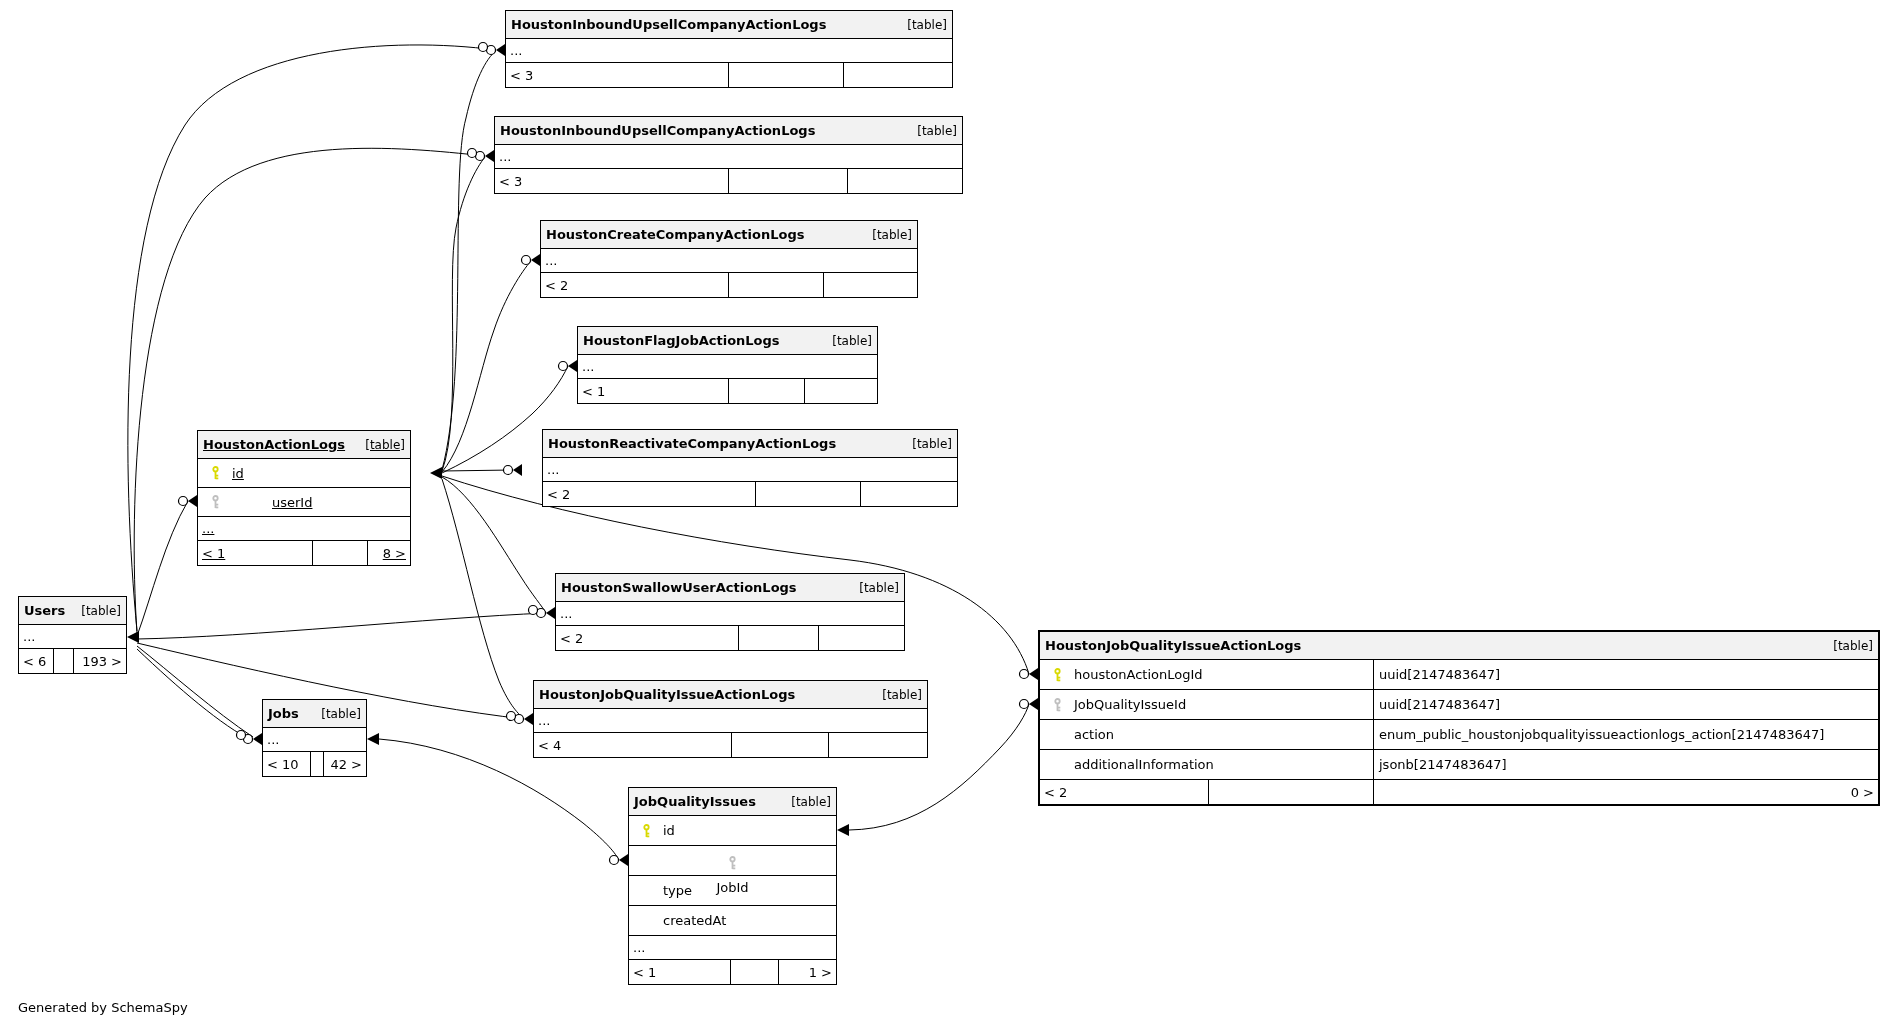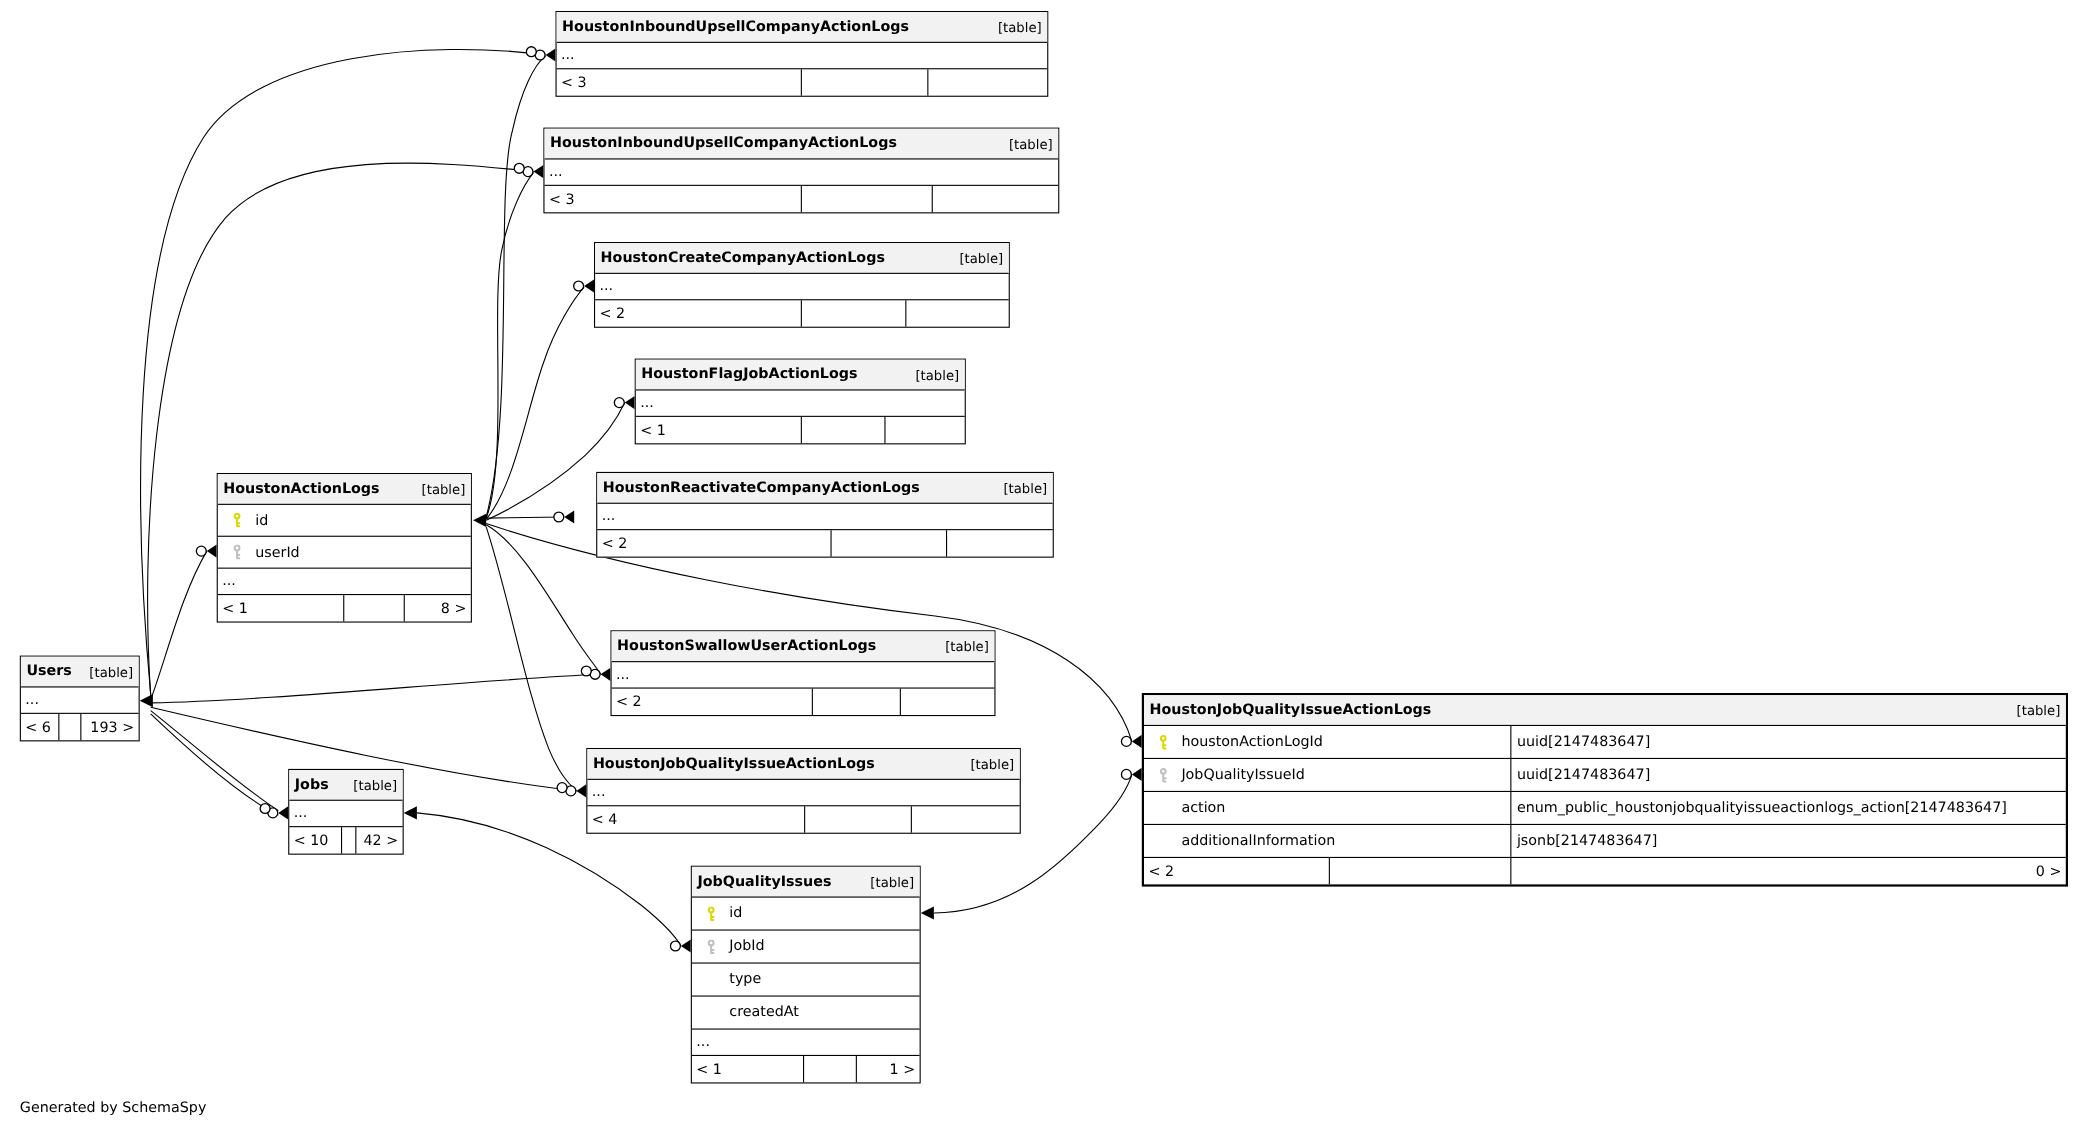"HoustonActionLogs" div.tbl { text-decoration: none -> underline; width: 232px -> 214px }
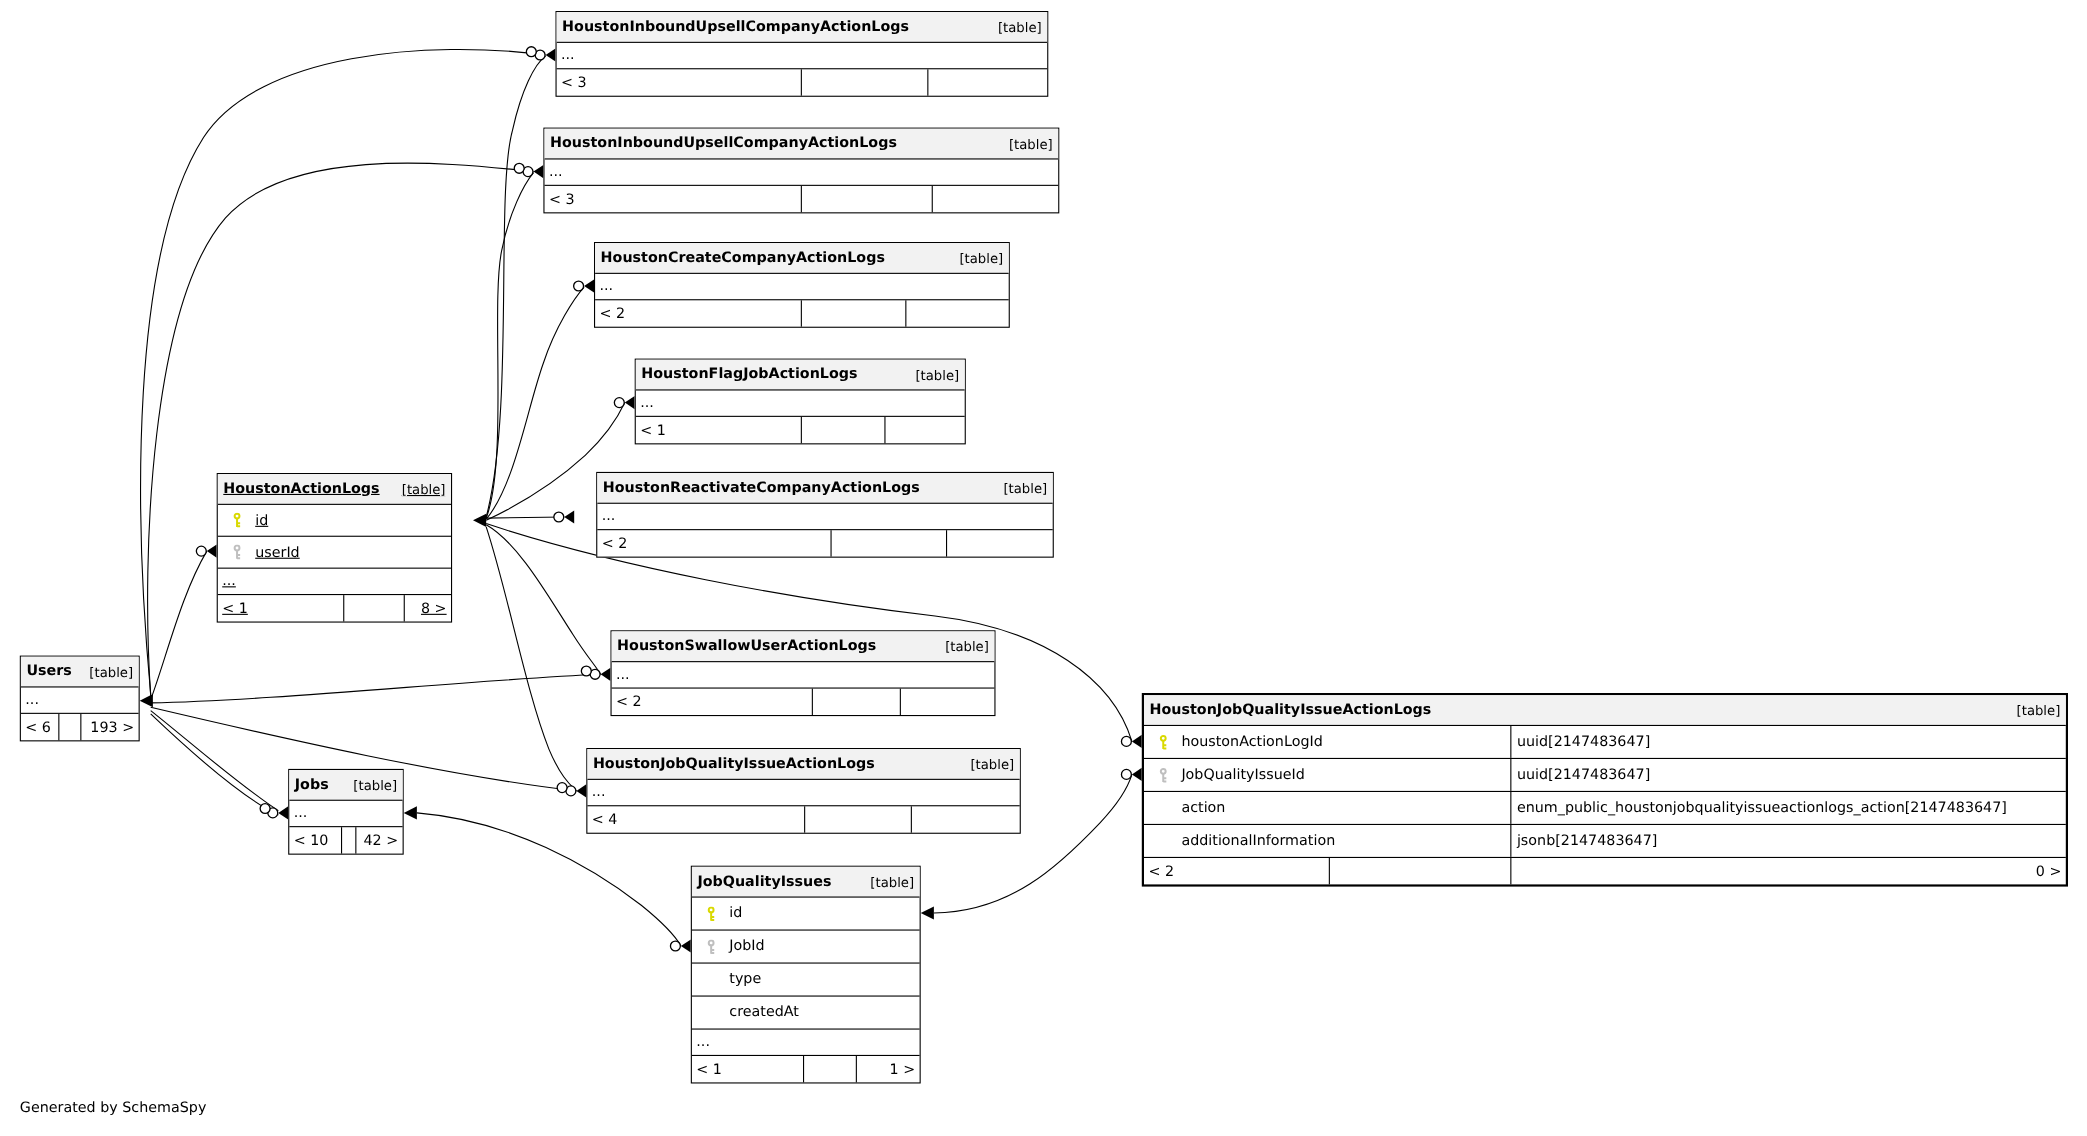"userId" div.trow { gap: none -> 40px }
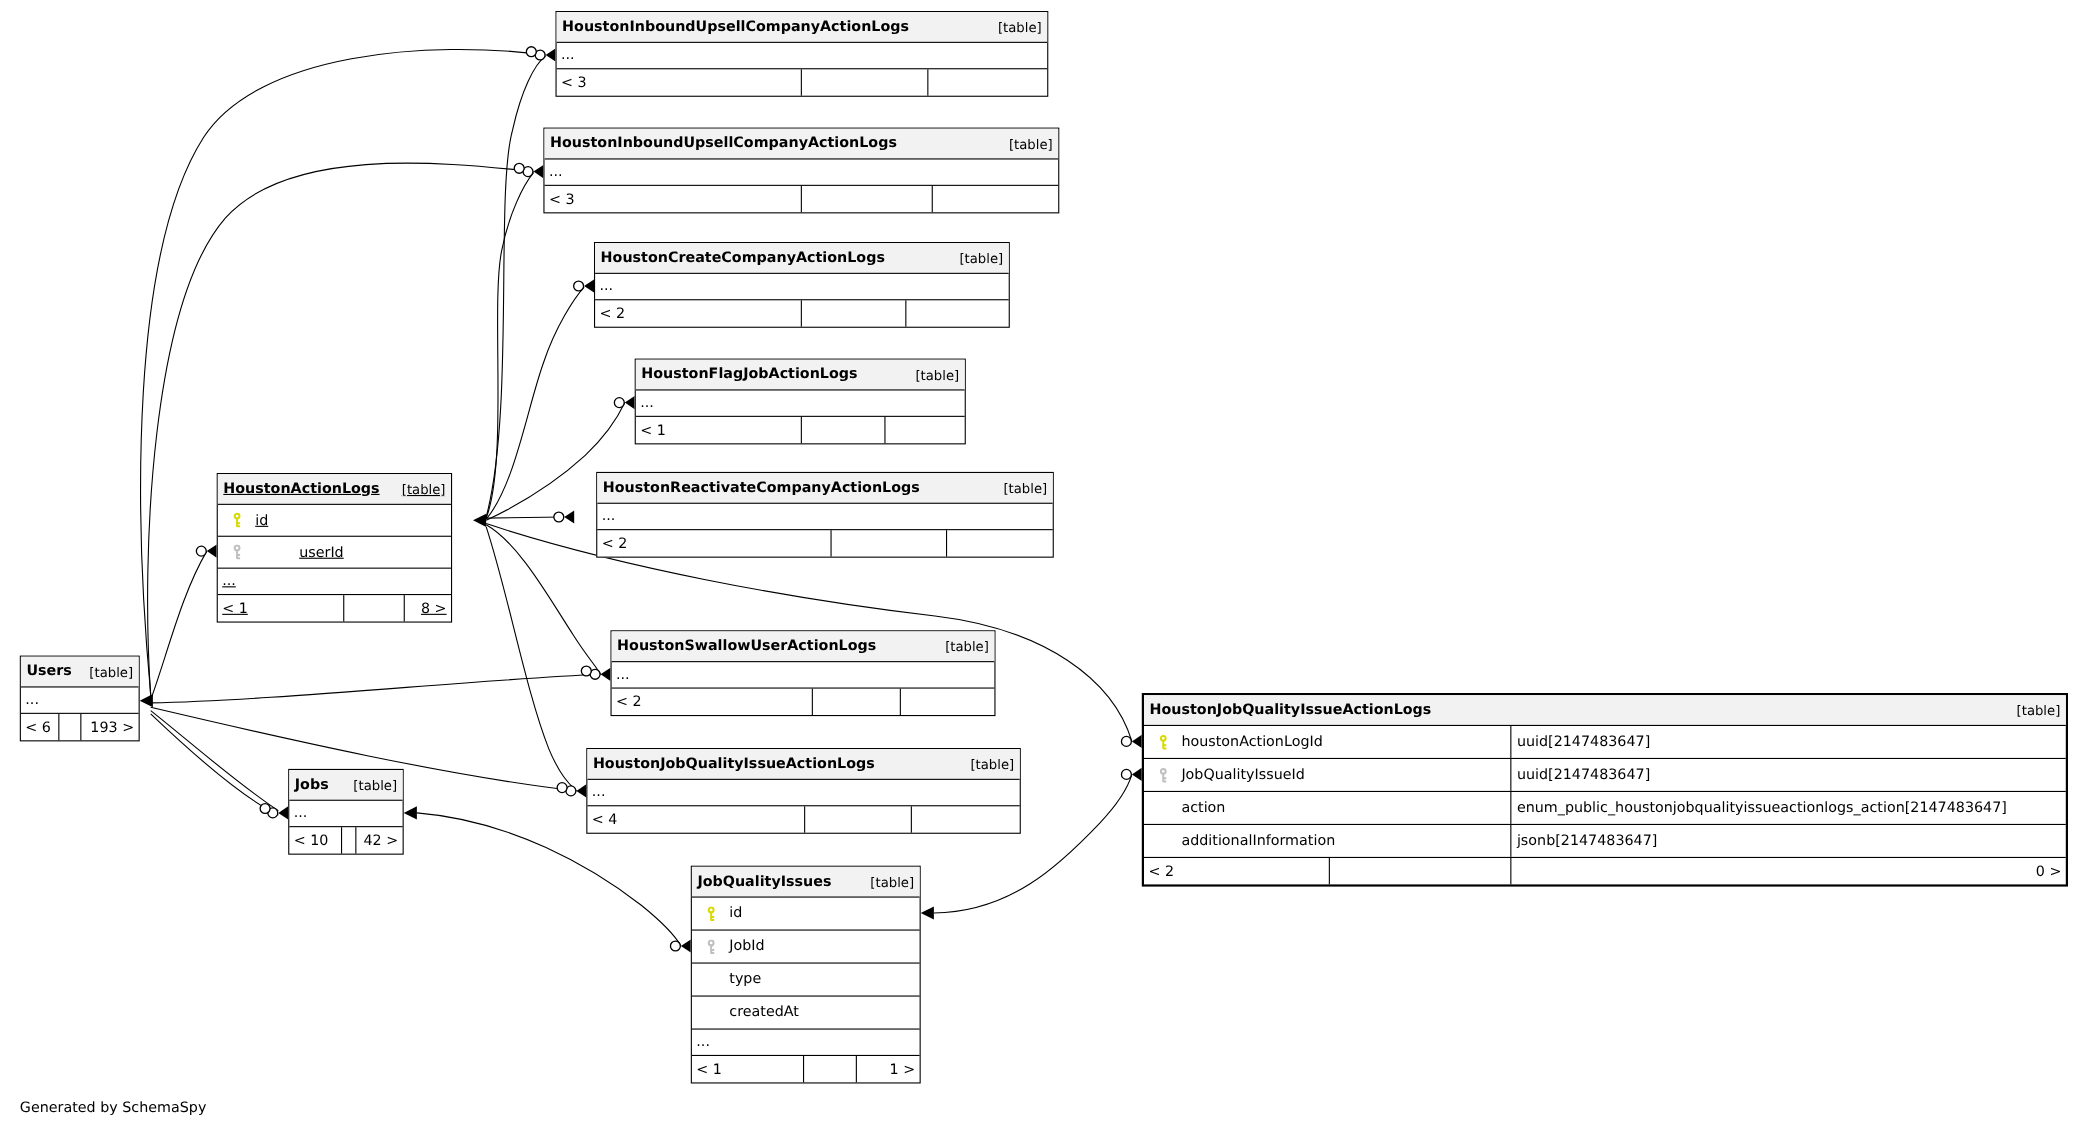"JobId" div.trow { flex-direction: none -> column }
